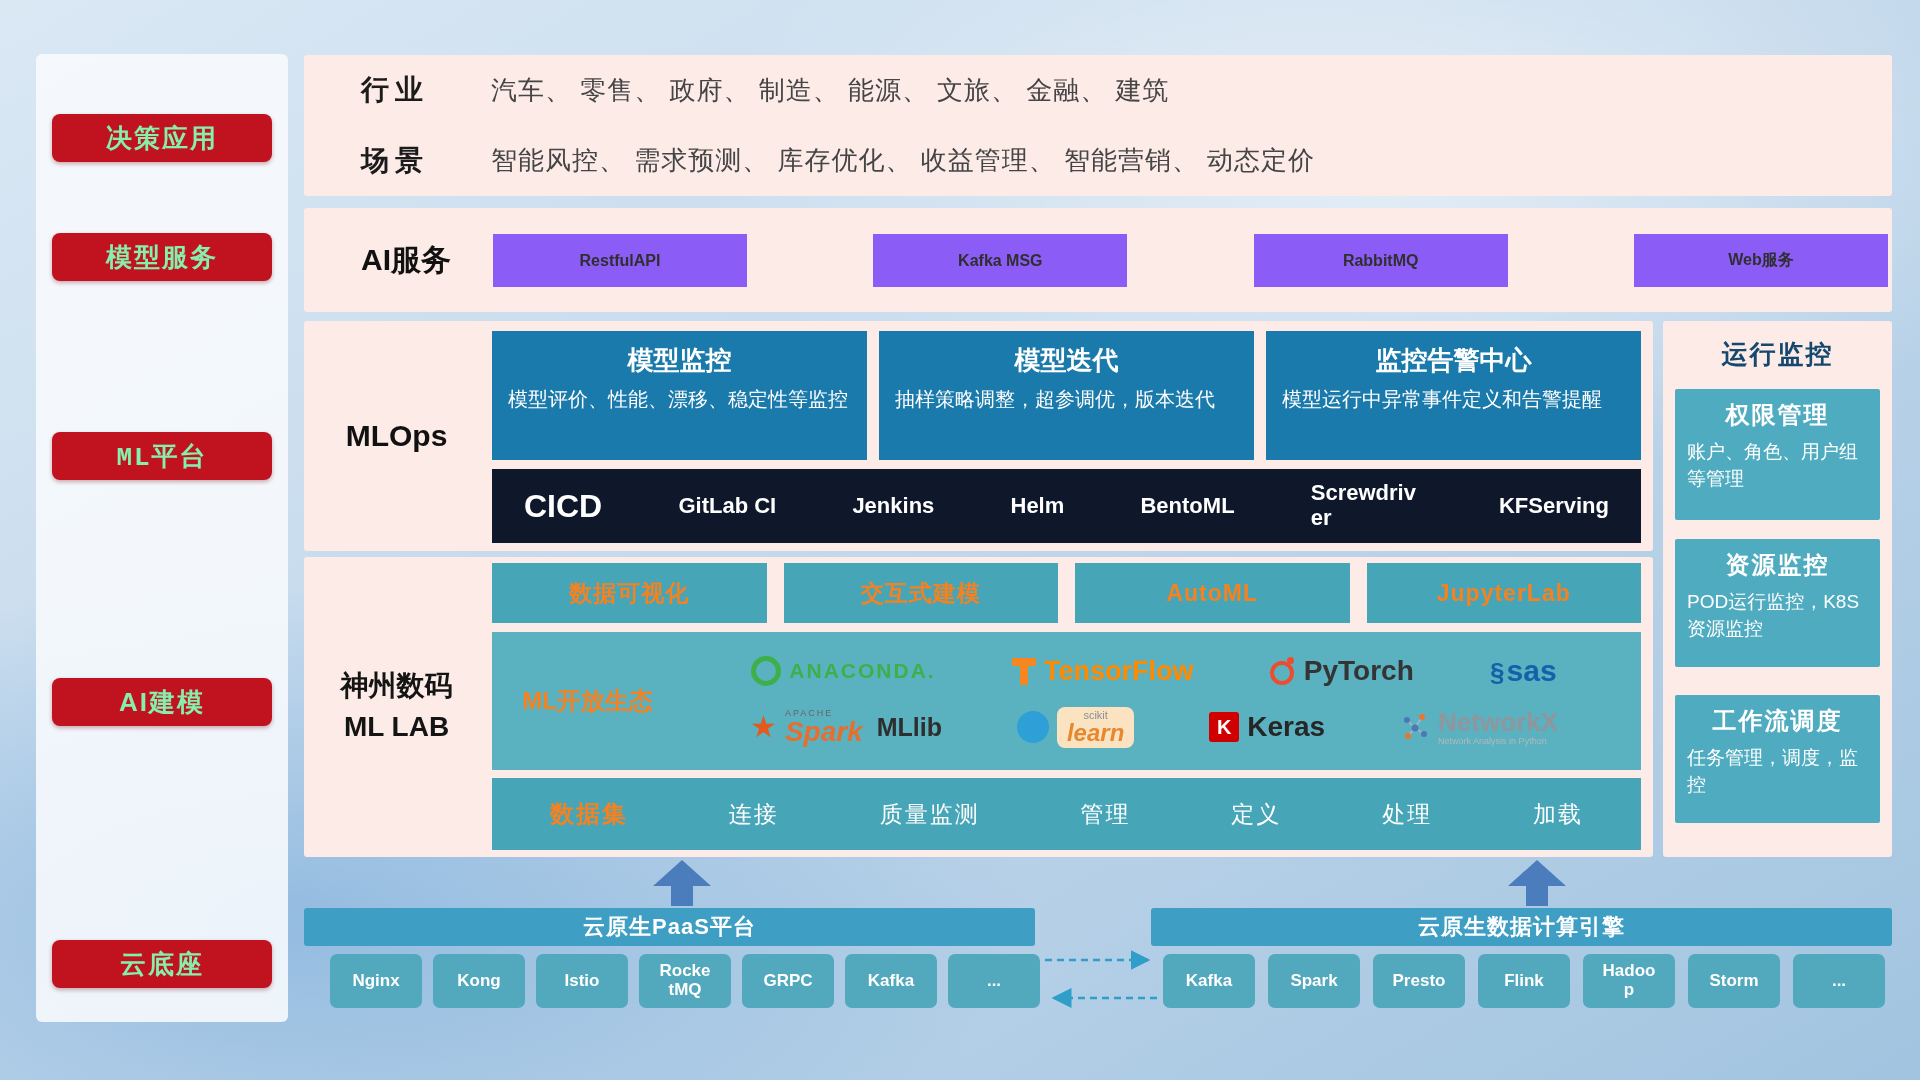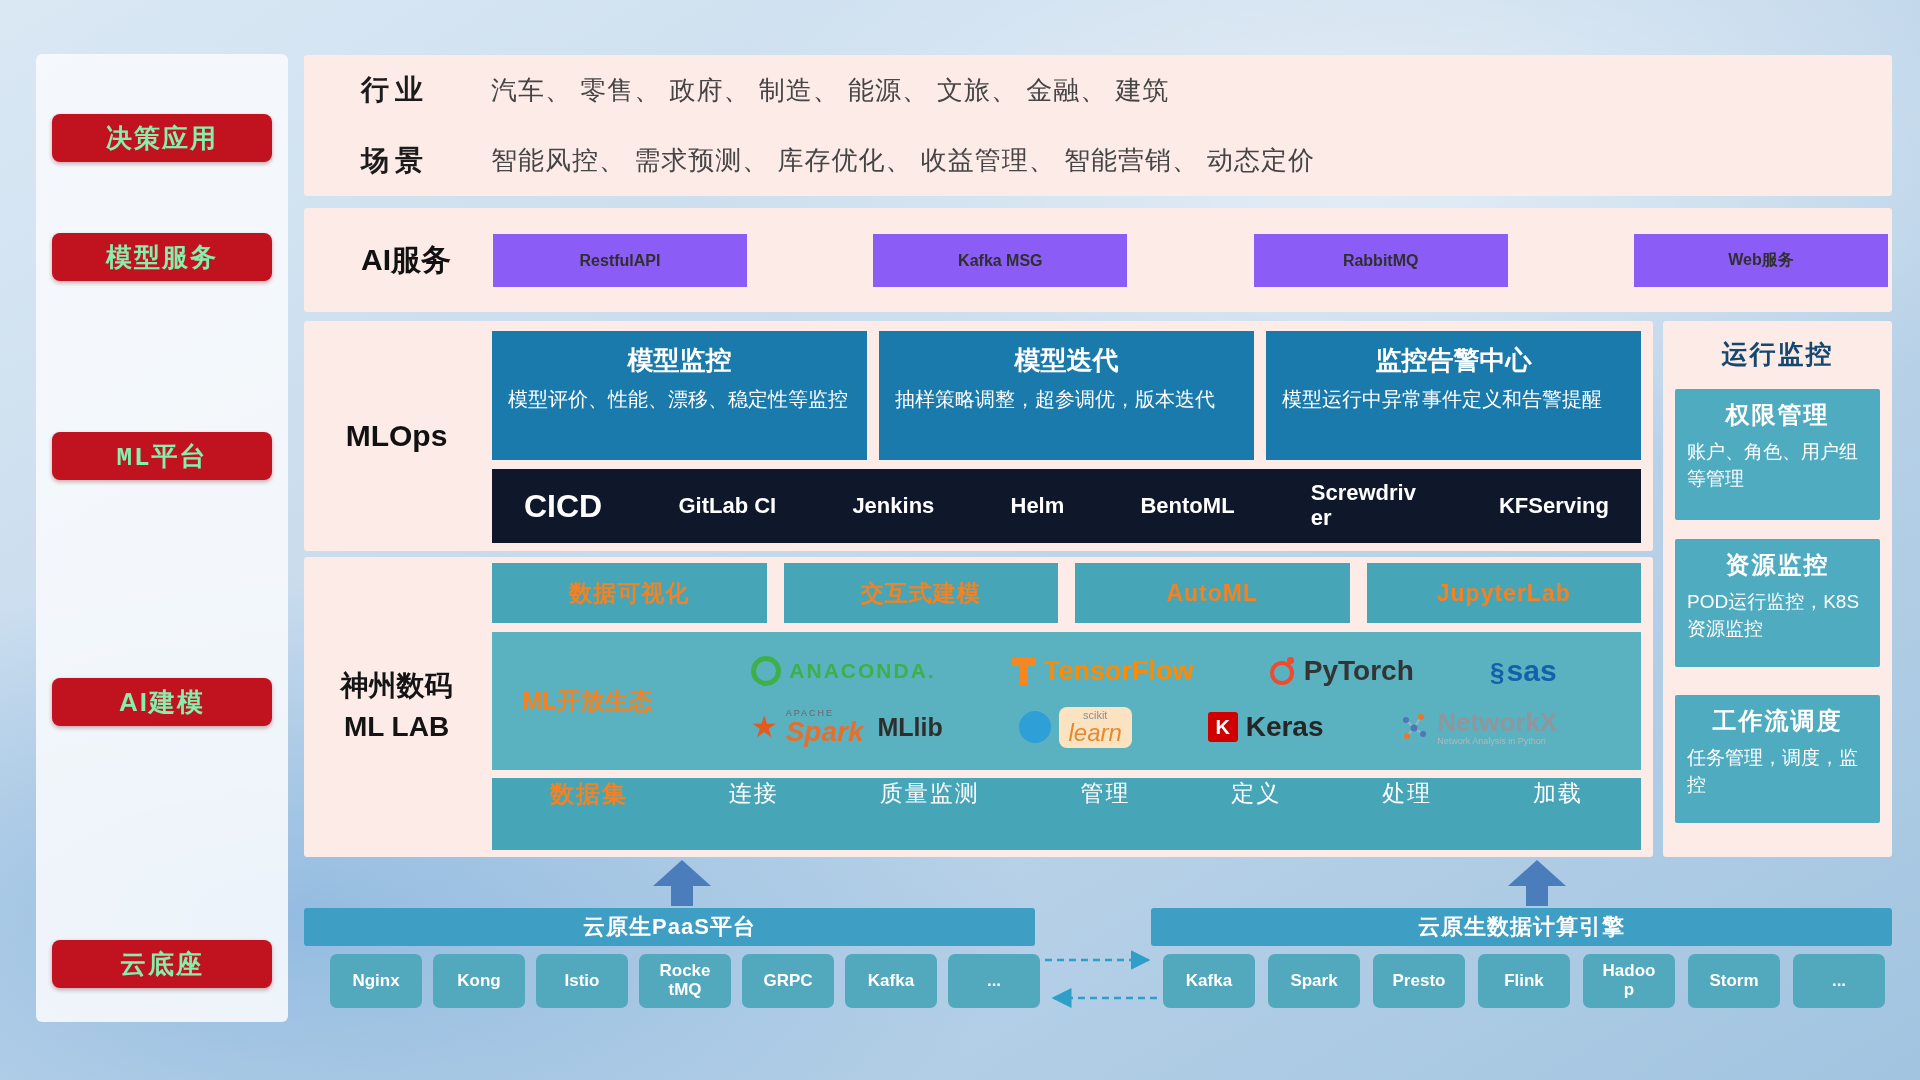"learn" .skl-main { font-weight: normal -> bold }
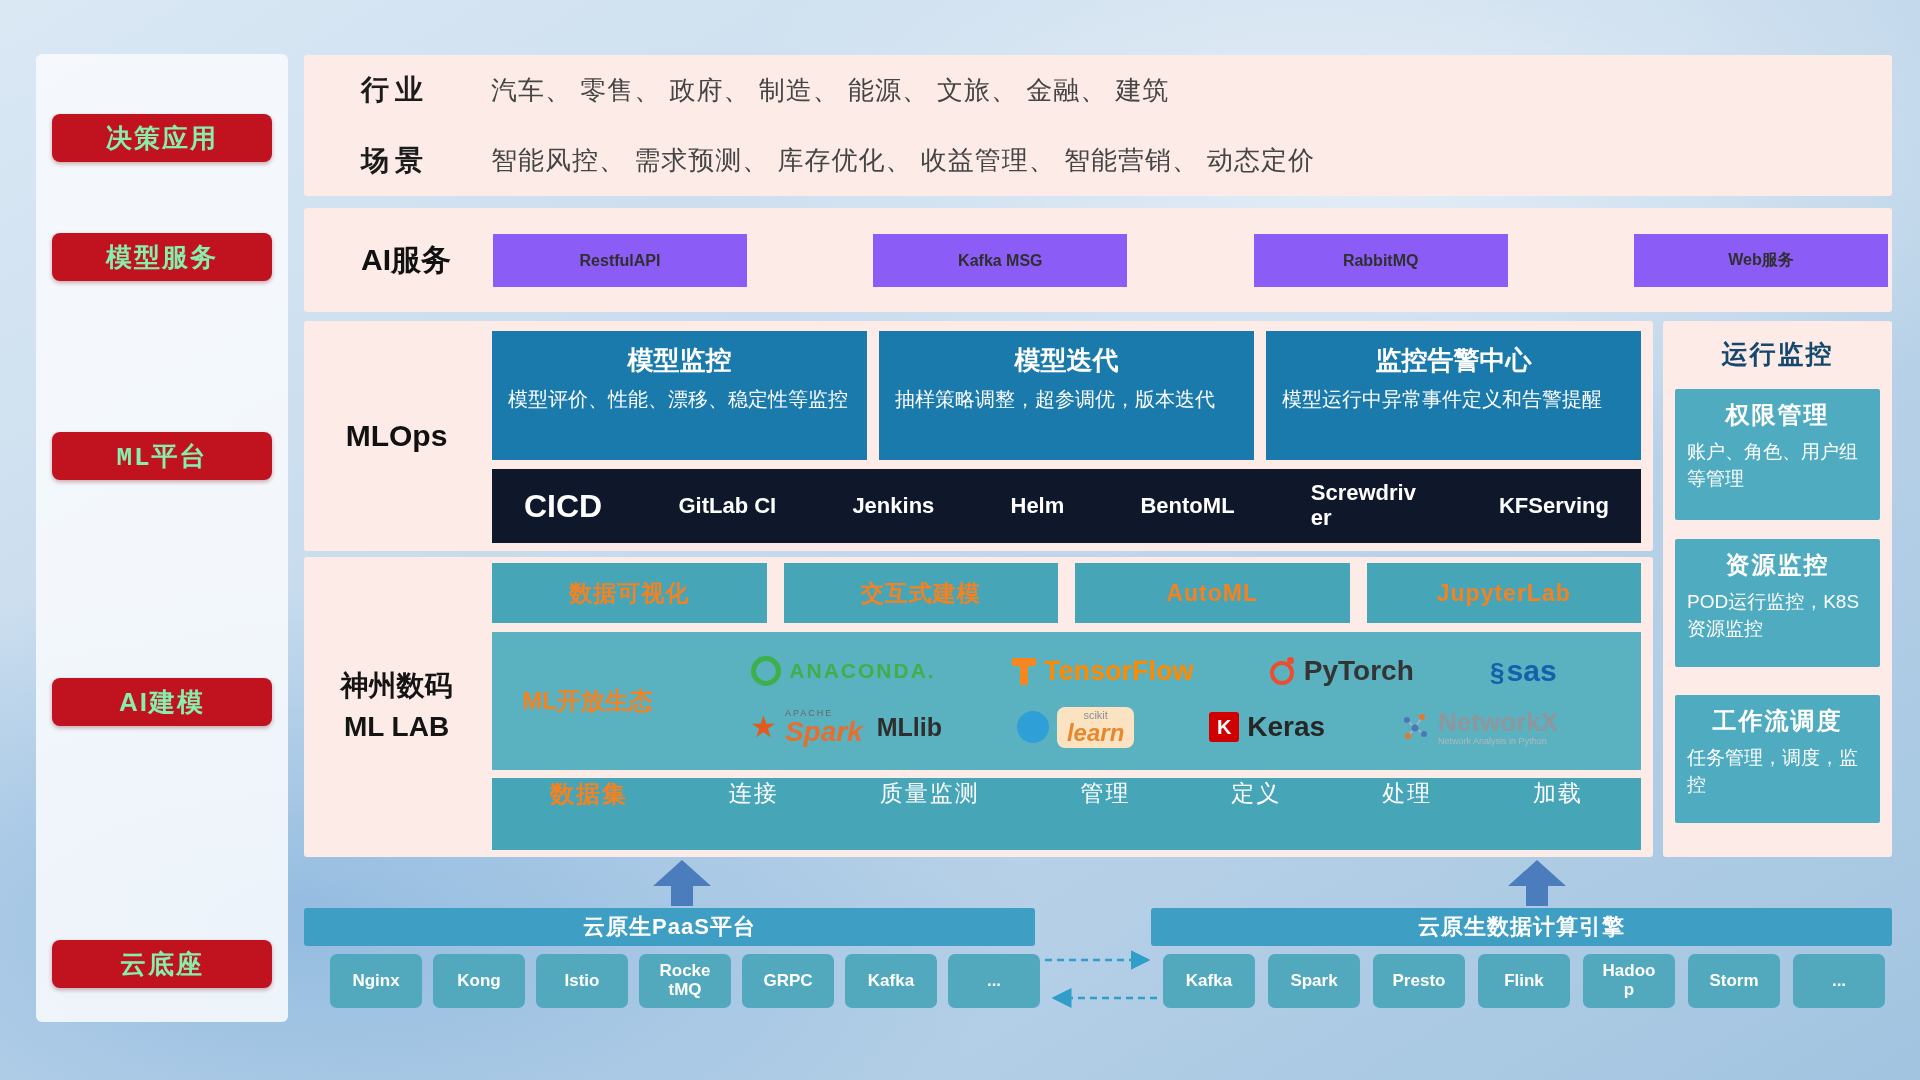"数据集" .dataset-row { align-items: flex-start -> center }
